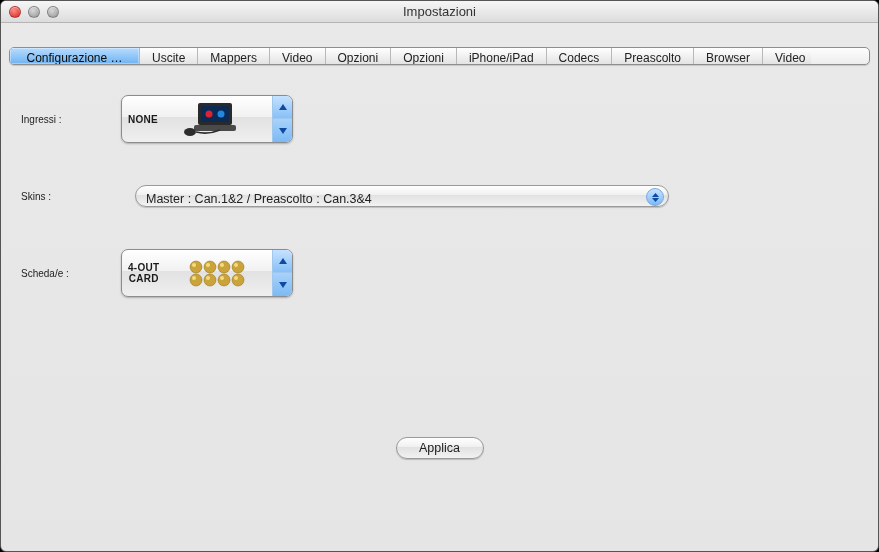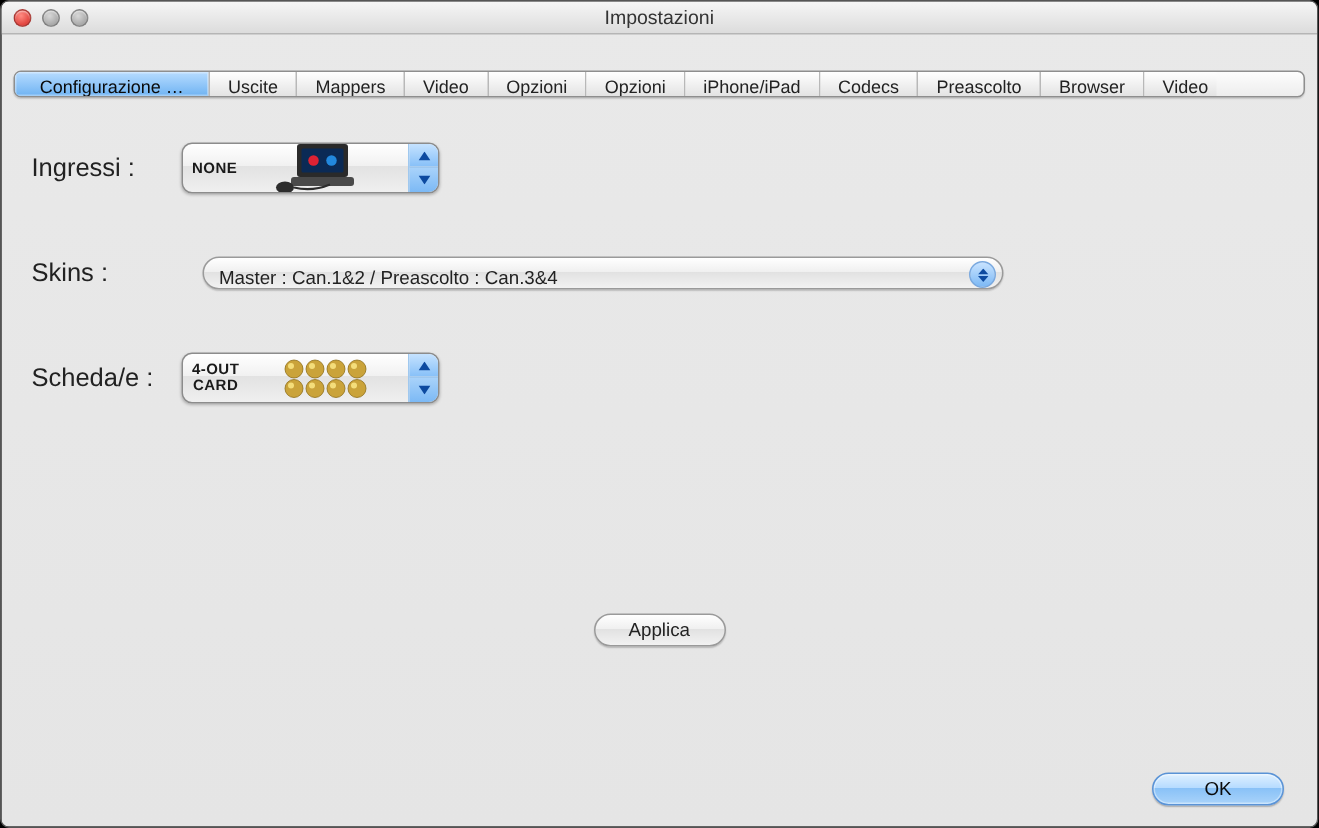"Ingressi :" .label { font-size: 17px -> 10px }
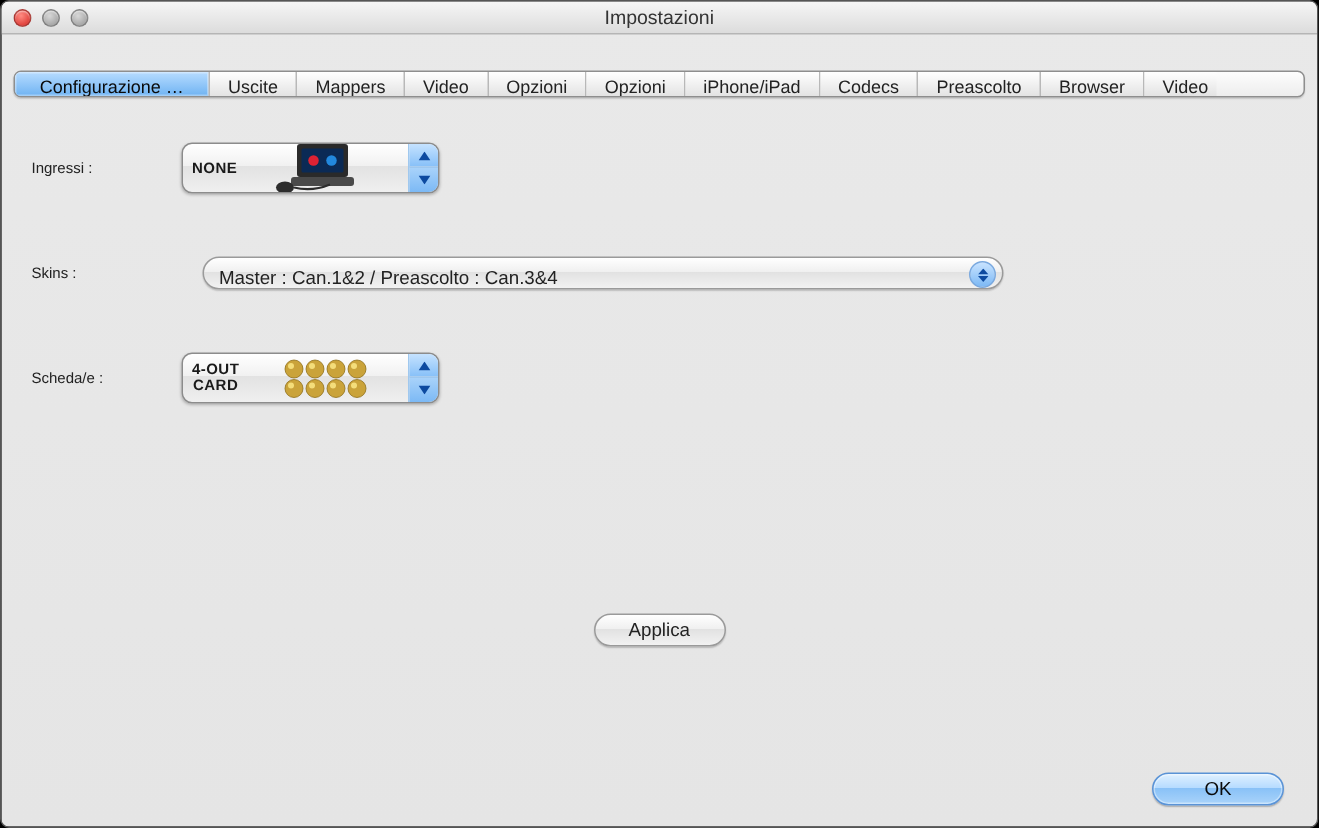"NONE" .device { height: 34px -> 48px }
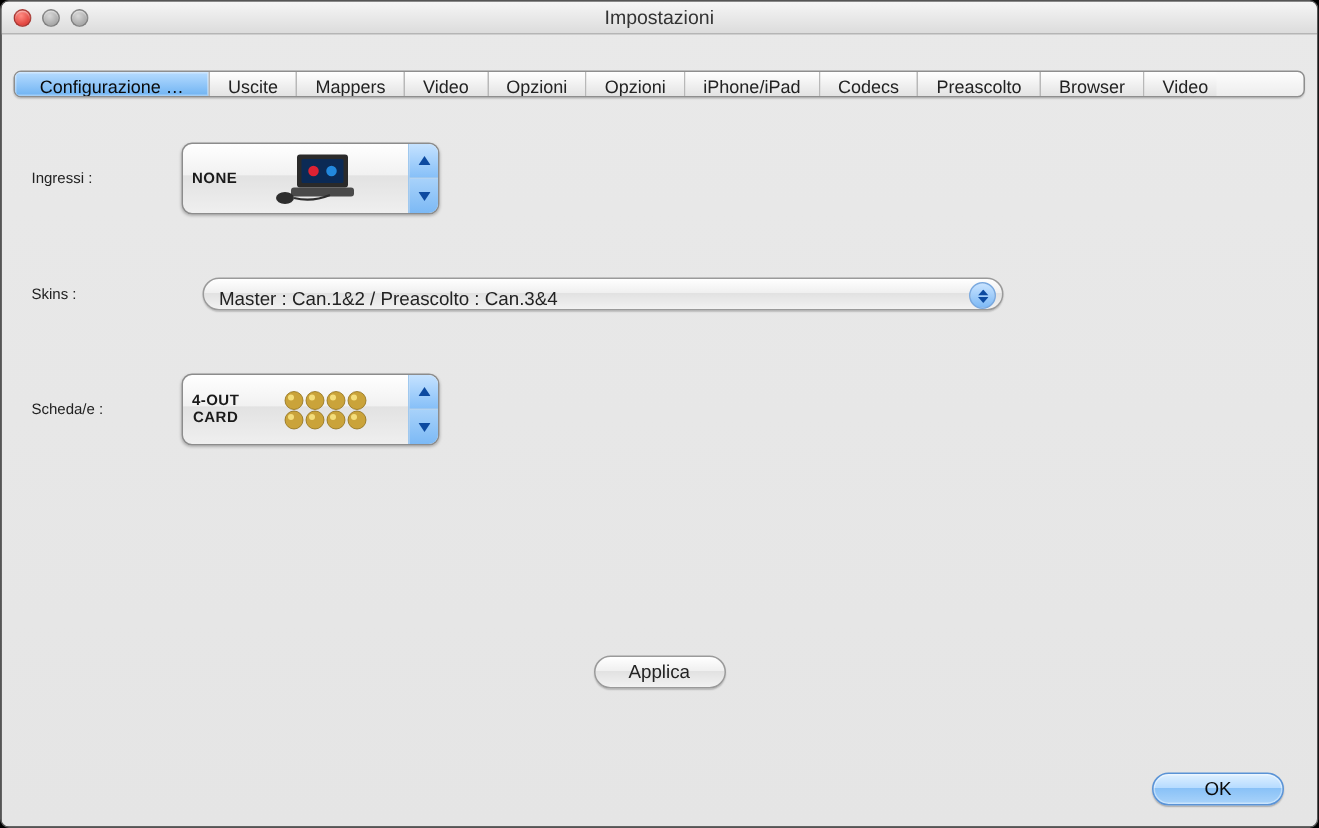"OK" div.footer { html: <div> <div>OK</div> </div> -> none }
